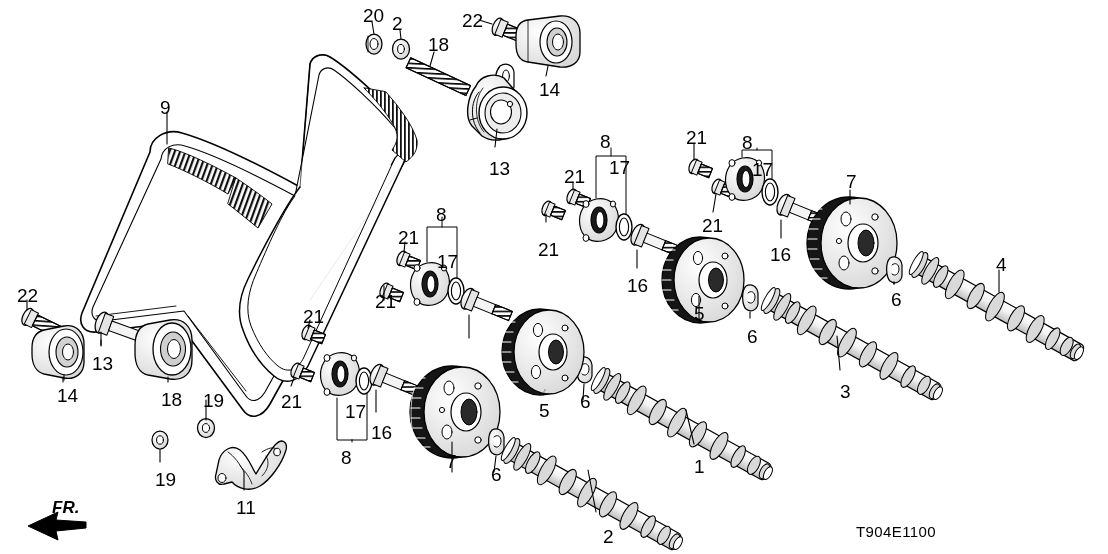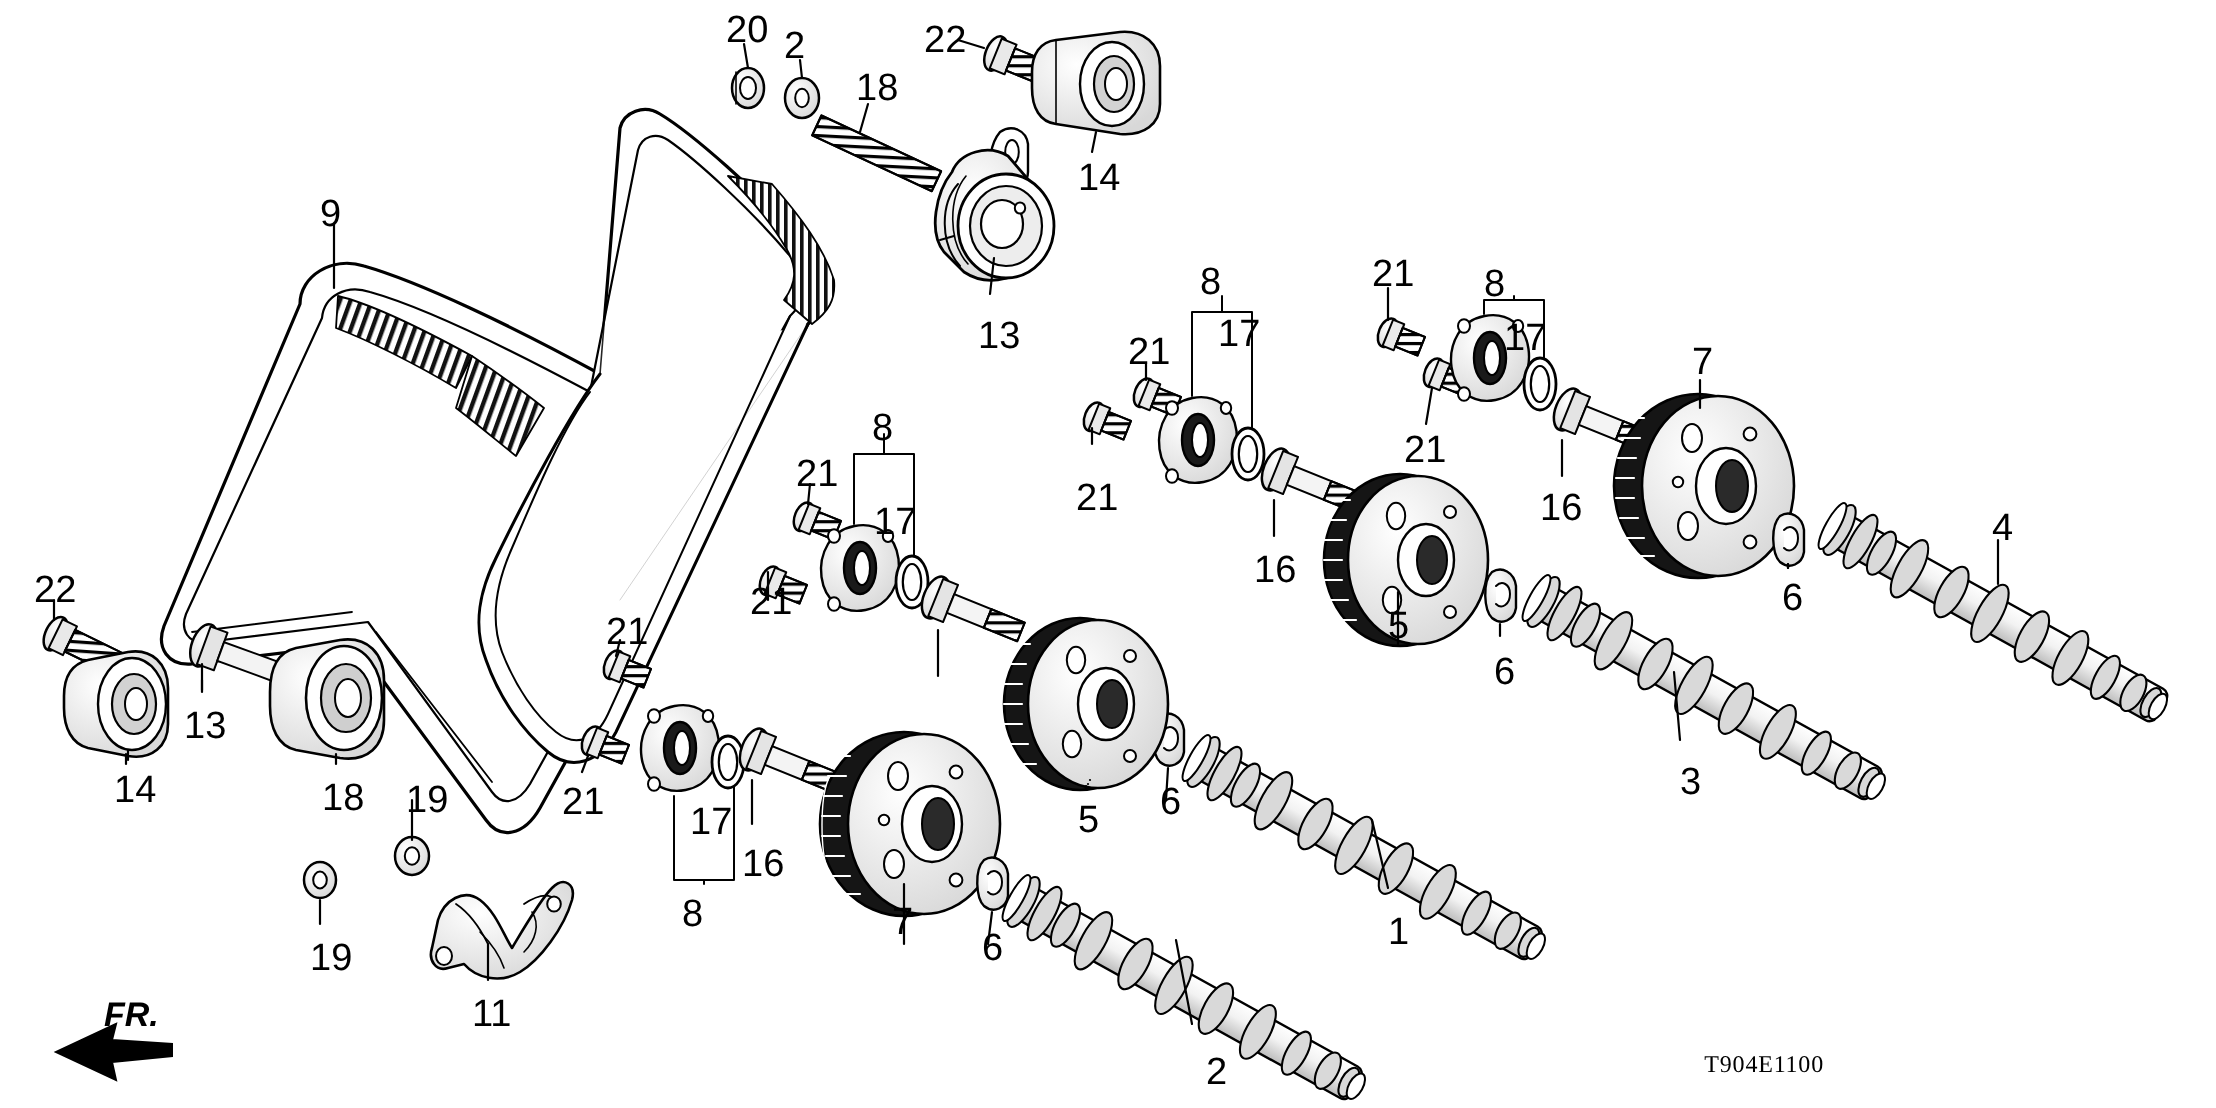"T904E1100" .diagcode { font-family: Liberation Serif, serif -> Liberation Sans, sans-serif; font-size: 12px -> 15px; right: 24px -> 0 }
